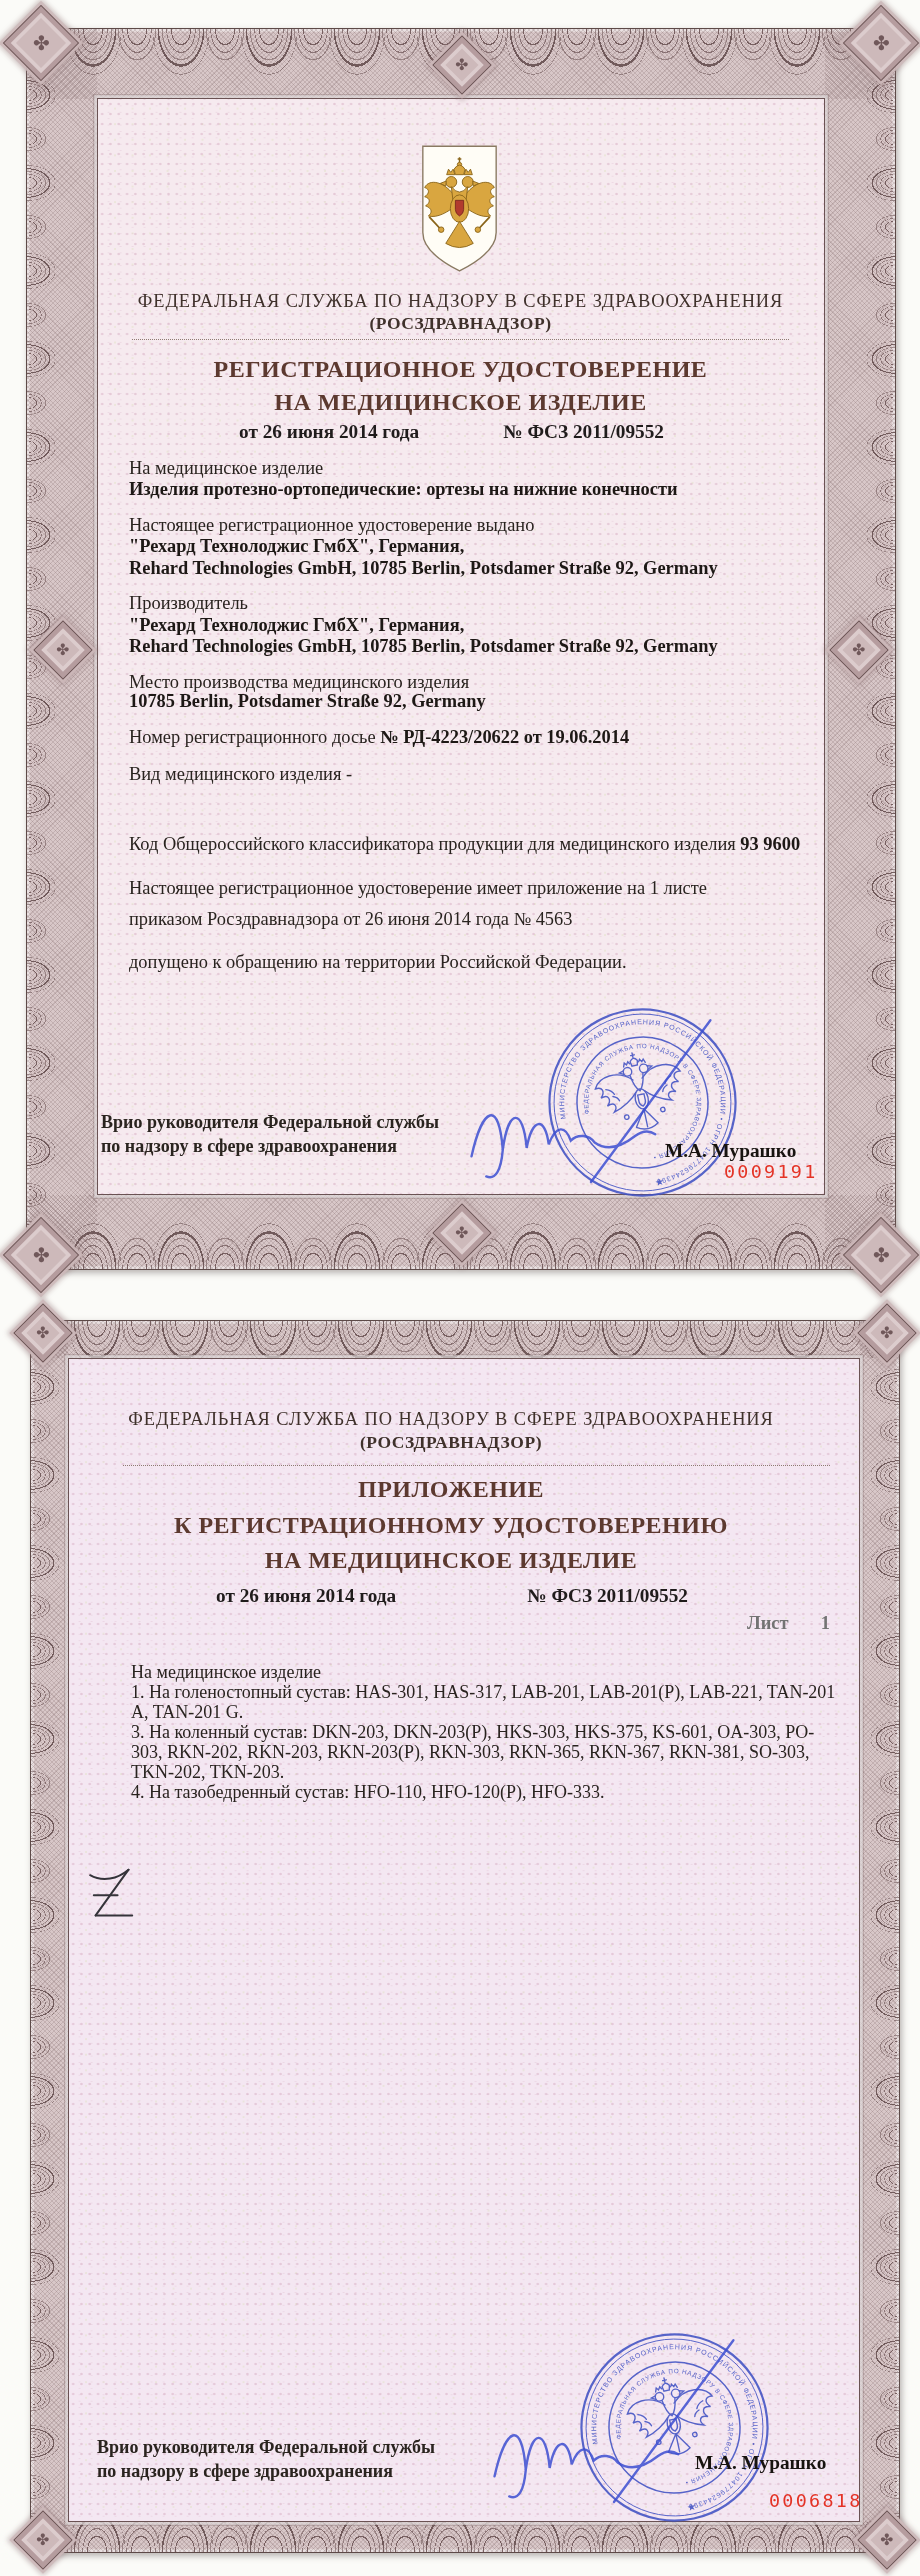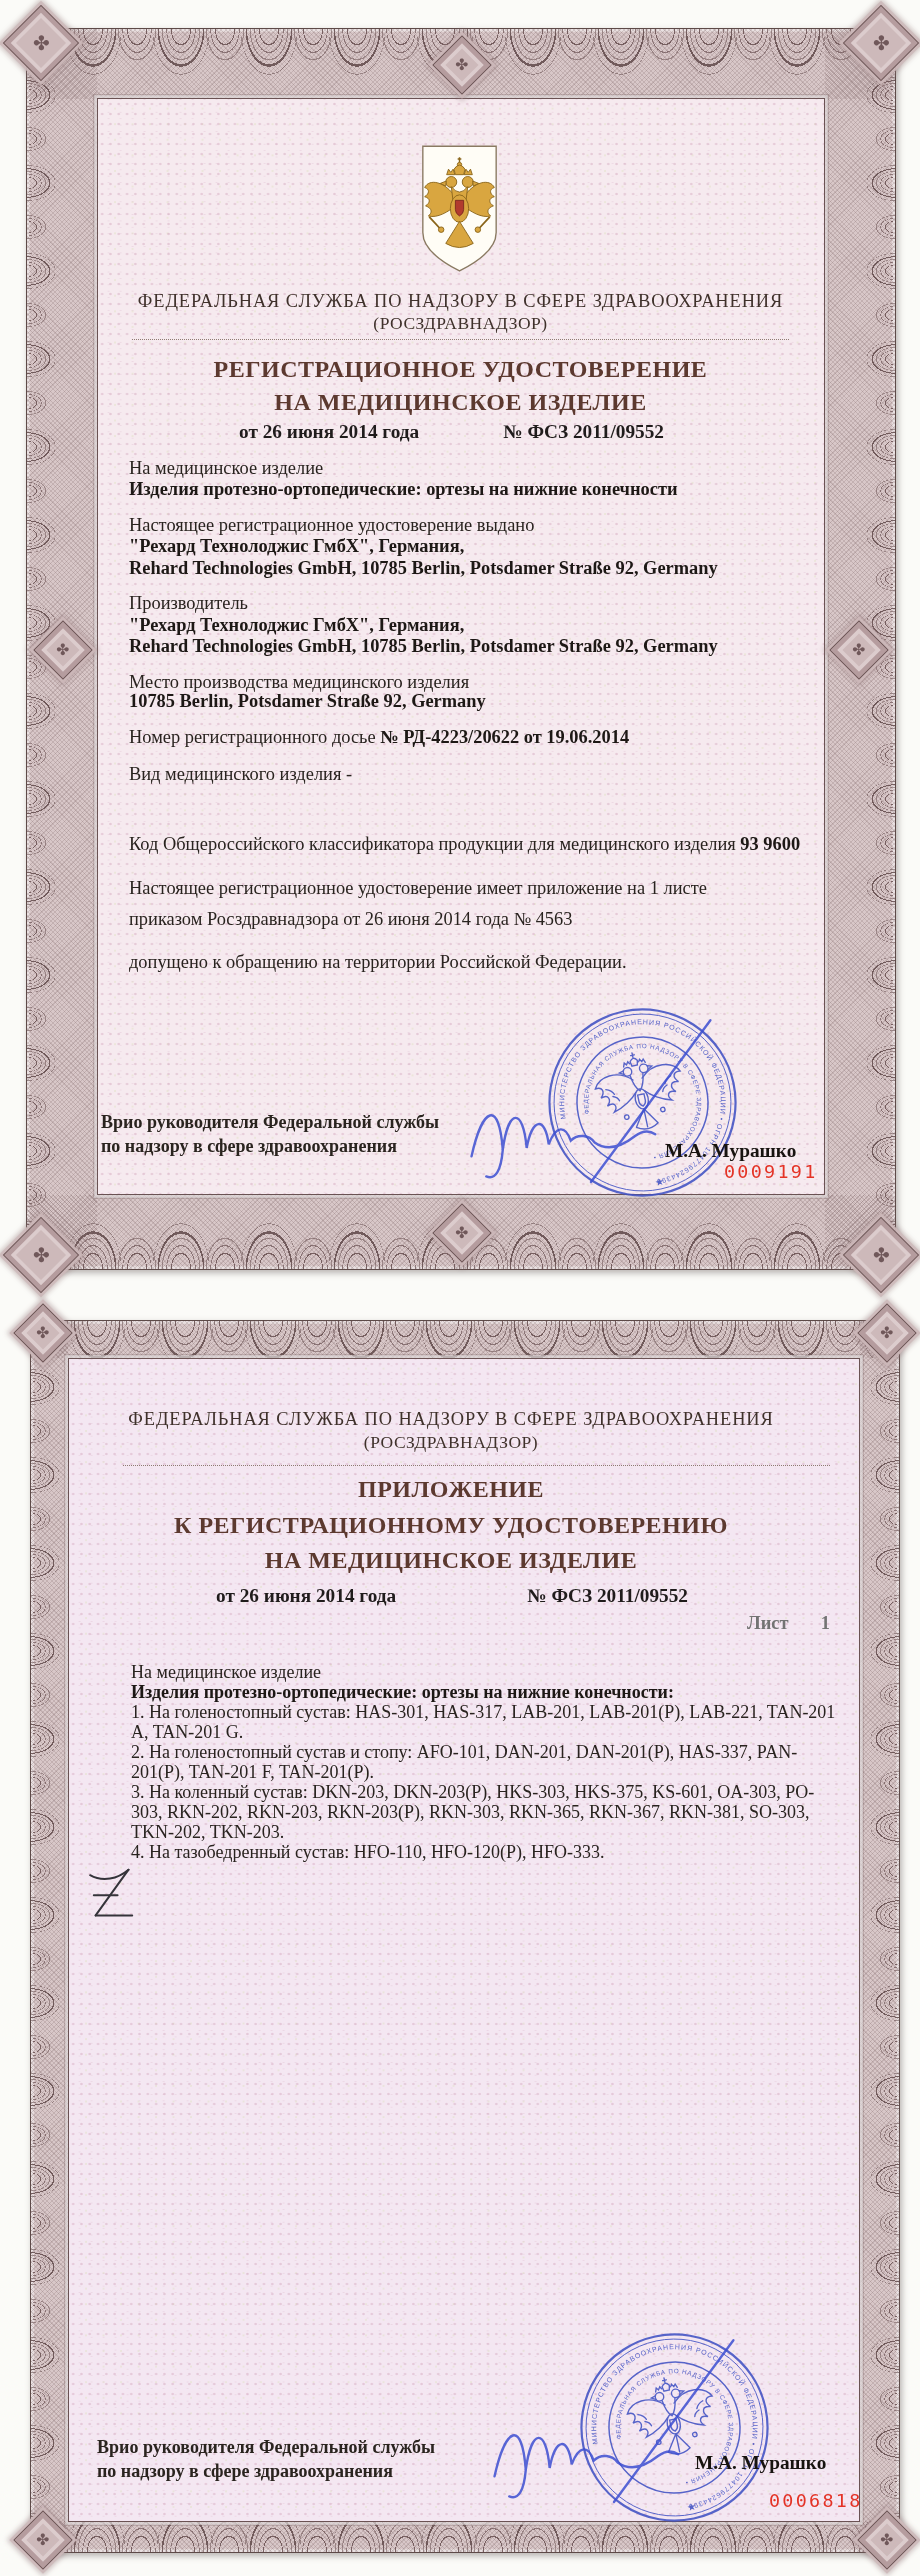"(РОСЗДРАВНАДЗОР)" .hdr2 { font-weight: none -> bold }
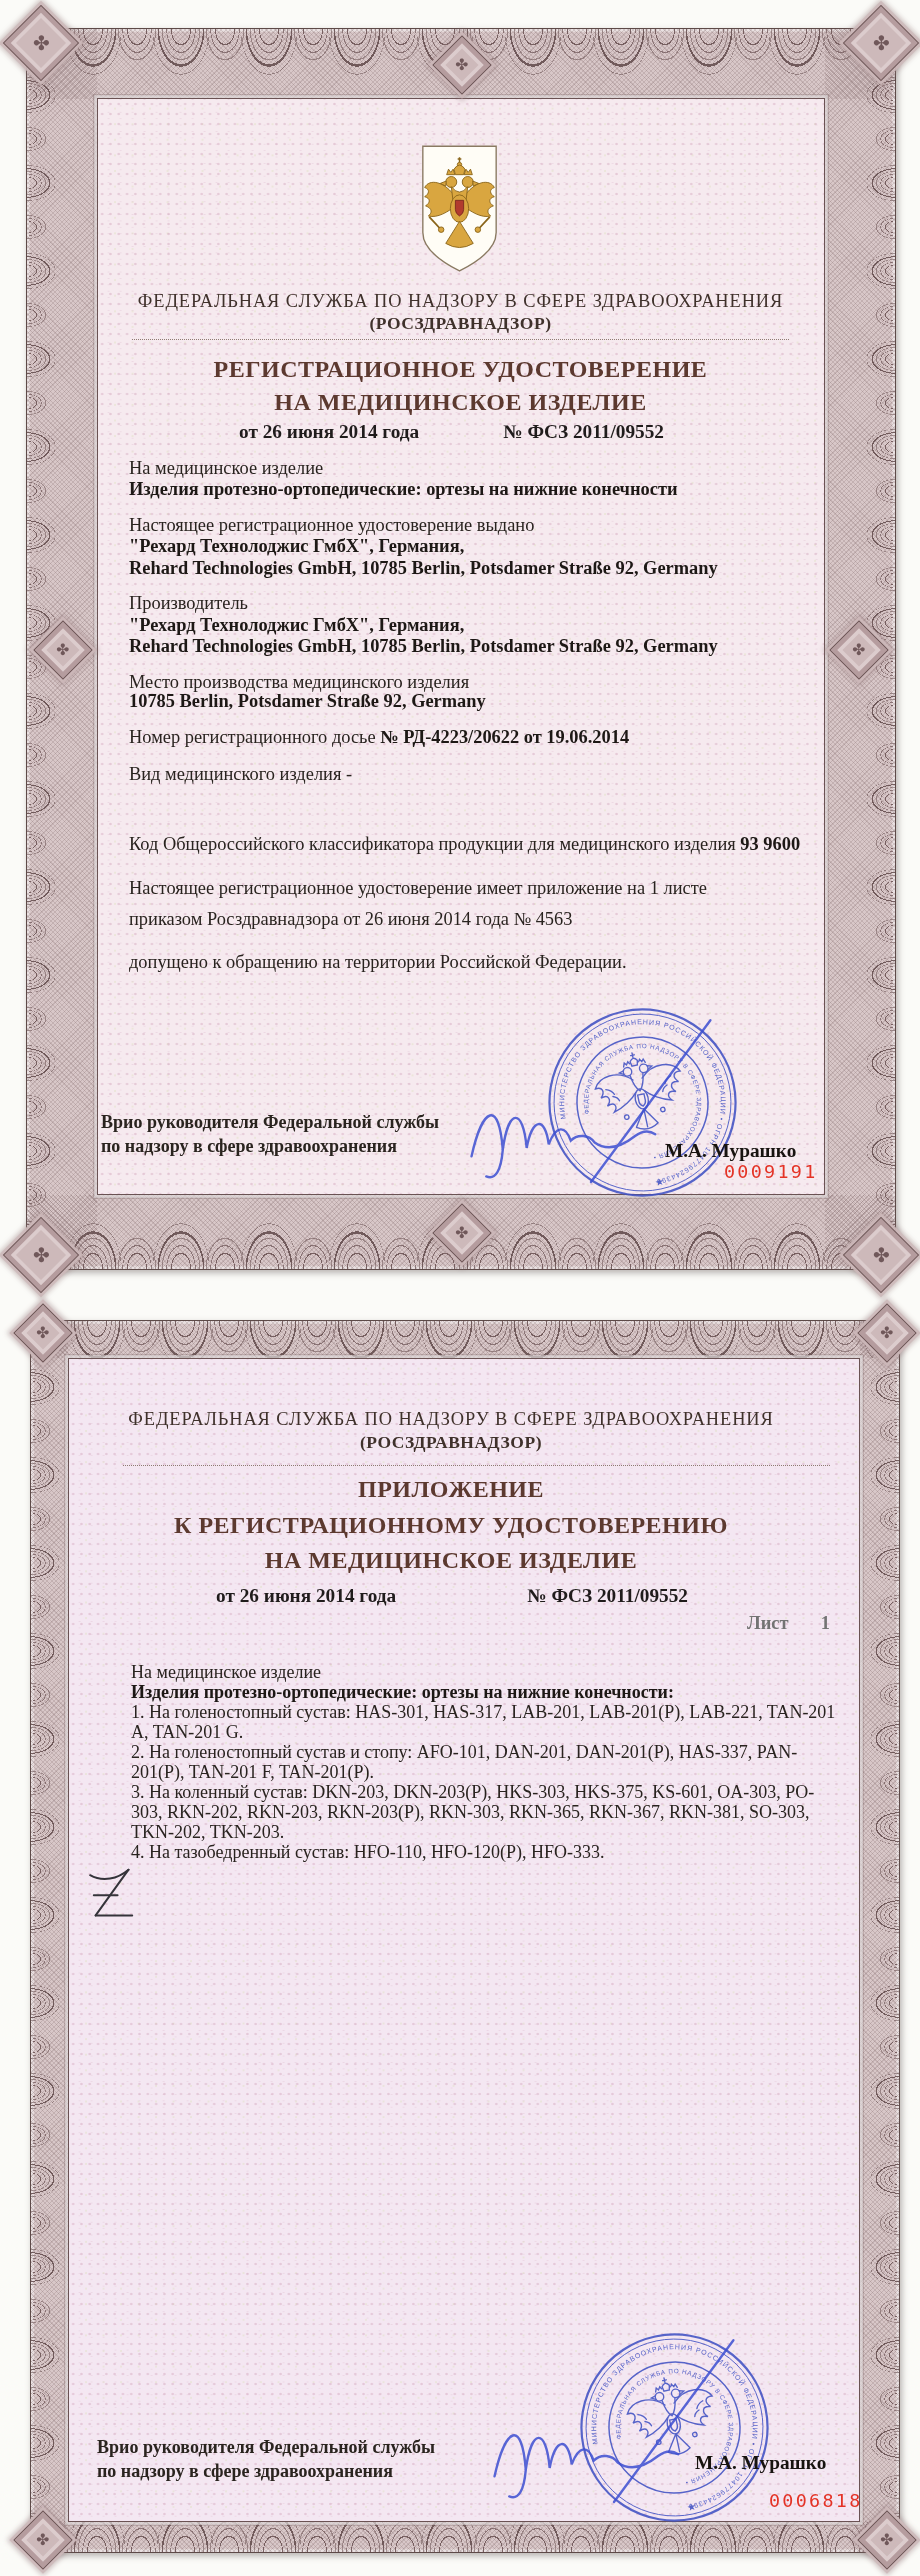"Изделия протезно-ортопедические: ортезы на нижние конечности:" div.bold { html: <div>Изделия протезно-ортопедические: ортезы на нижние конечности:</div> -> none }
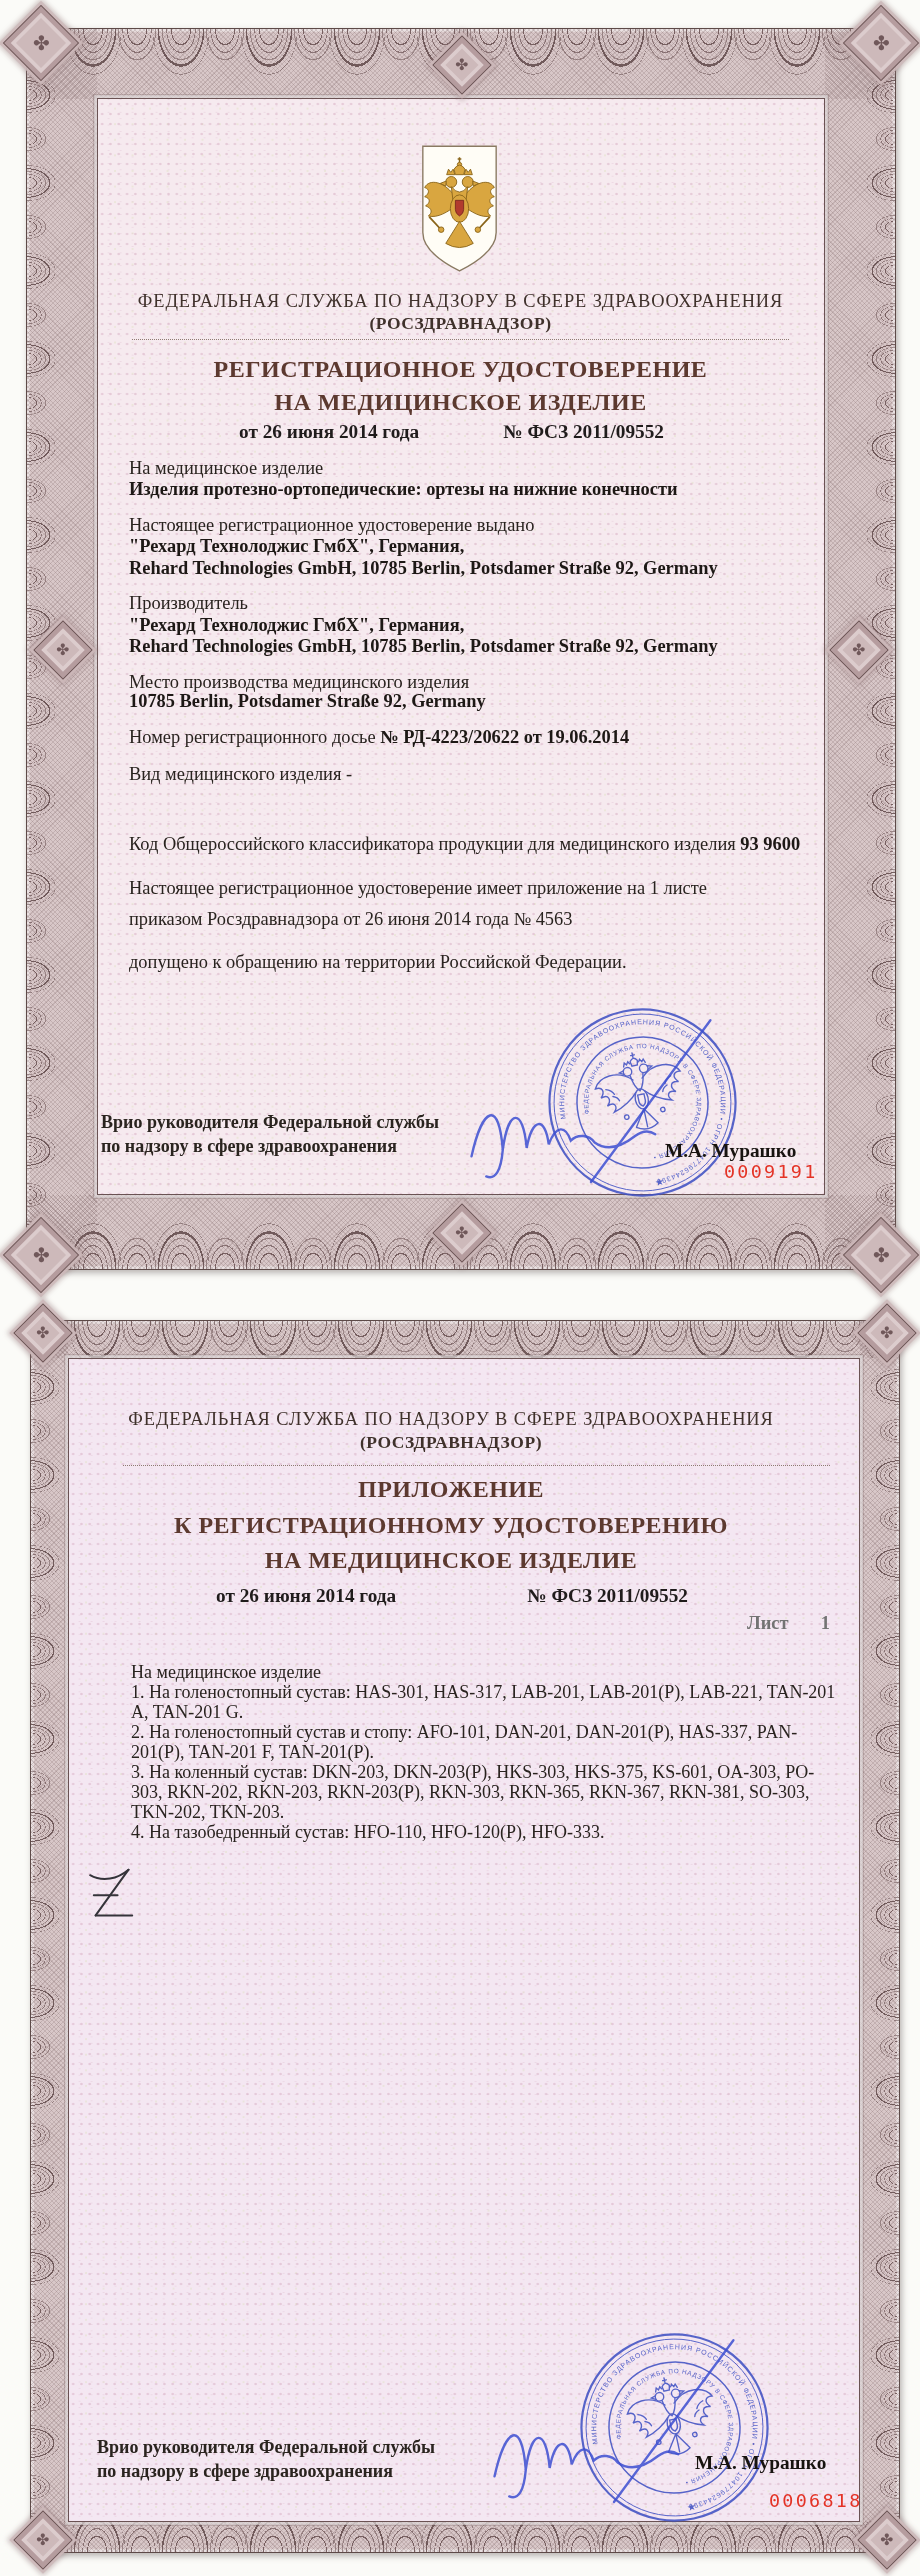"2. На голеностопный сустав и" div { html: <div>2. На голеностопный сустав и стопу: AFO-101, DAN-201, DAN-201(P), HAS-337, PAN-201(P), TAN-201 F, TAN-201(P).</div> -> none }
